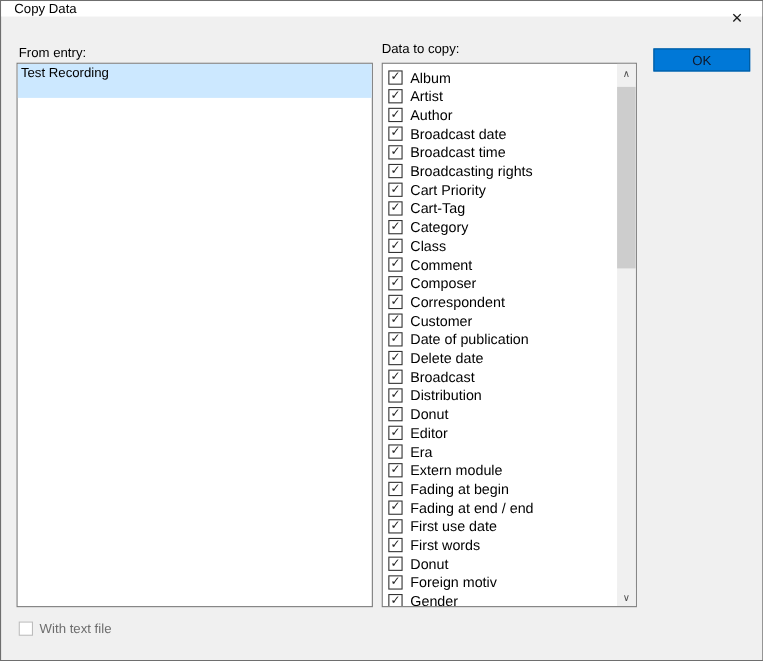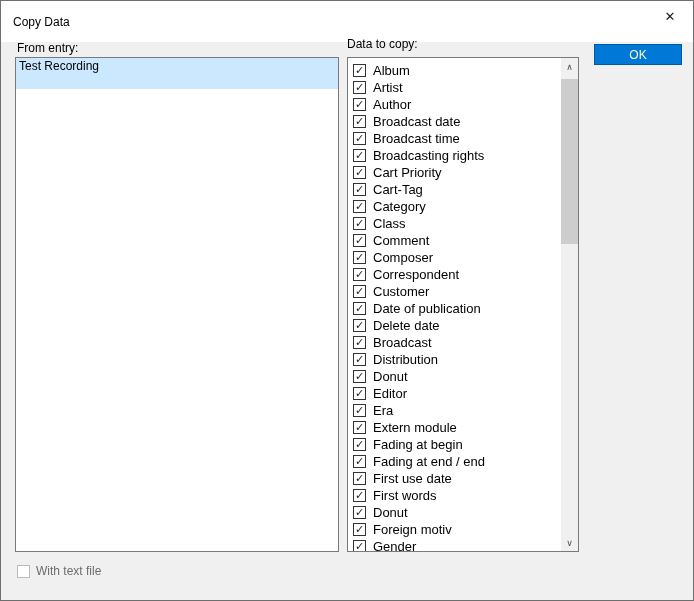"Copy Data" .titlebar { align-items: center -> flex-end; height: 41px -> 14px }
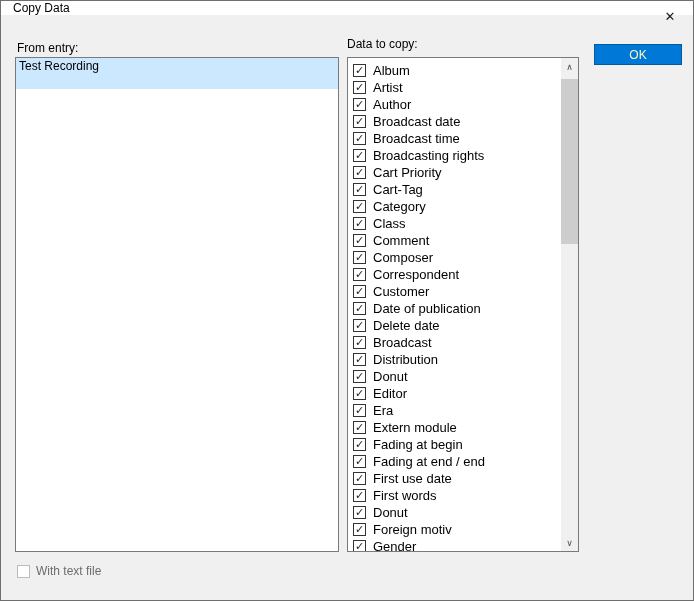"OK" .btn-ok { color: #fef9c3 -> #0f172a }
